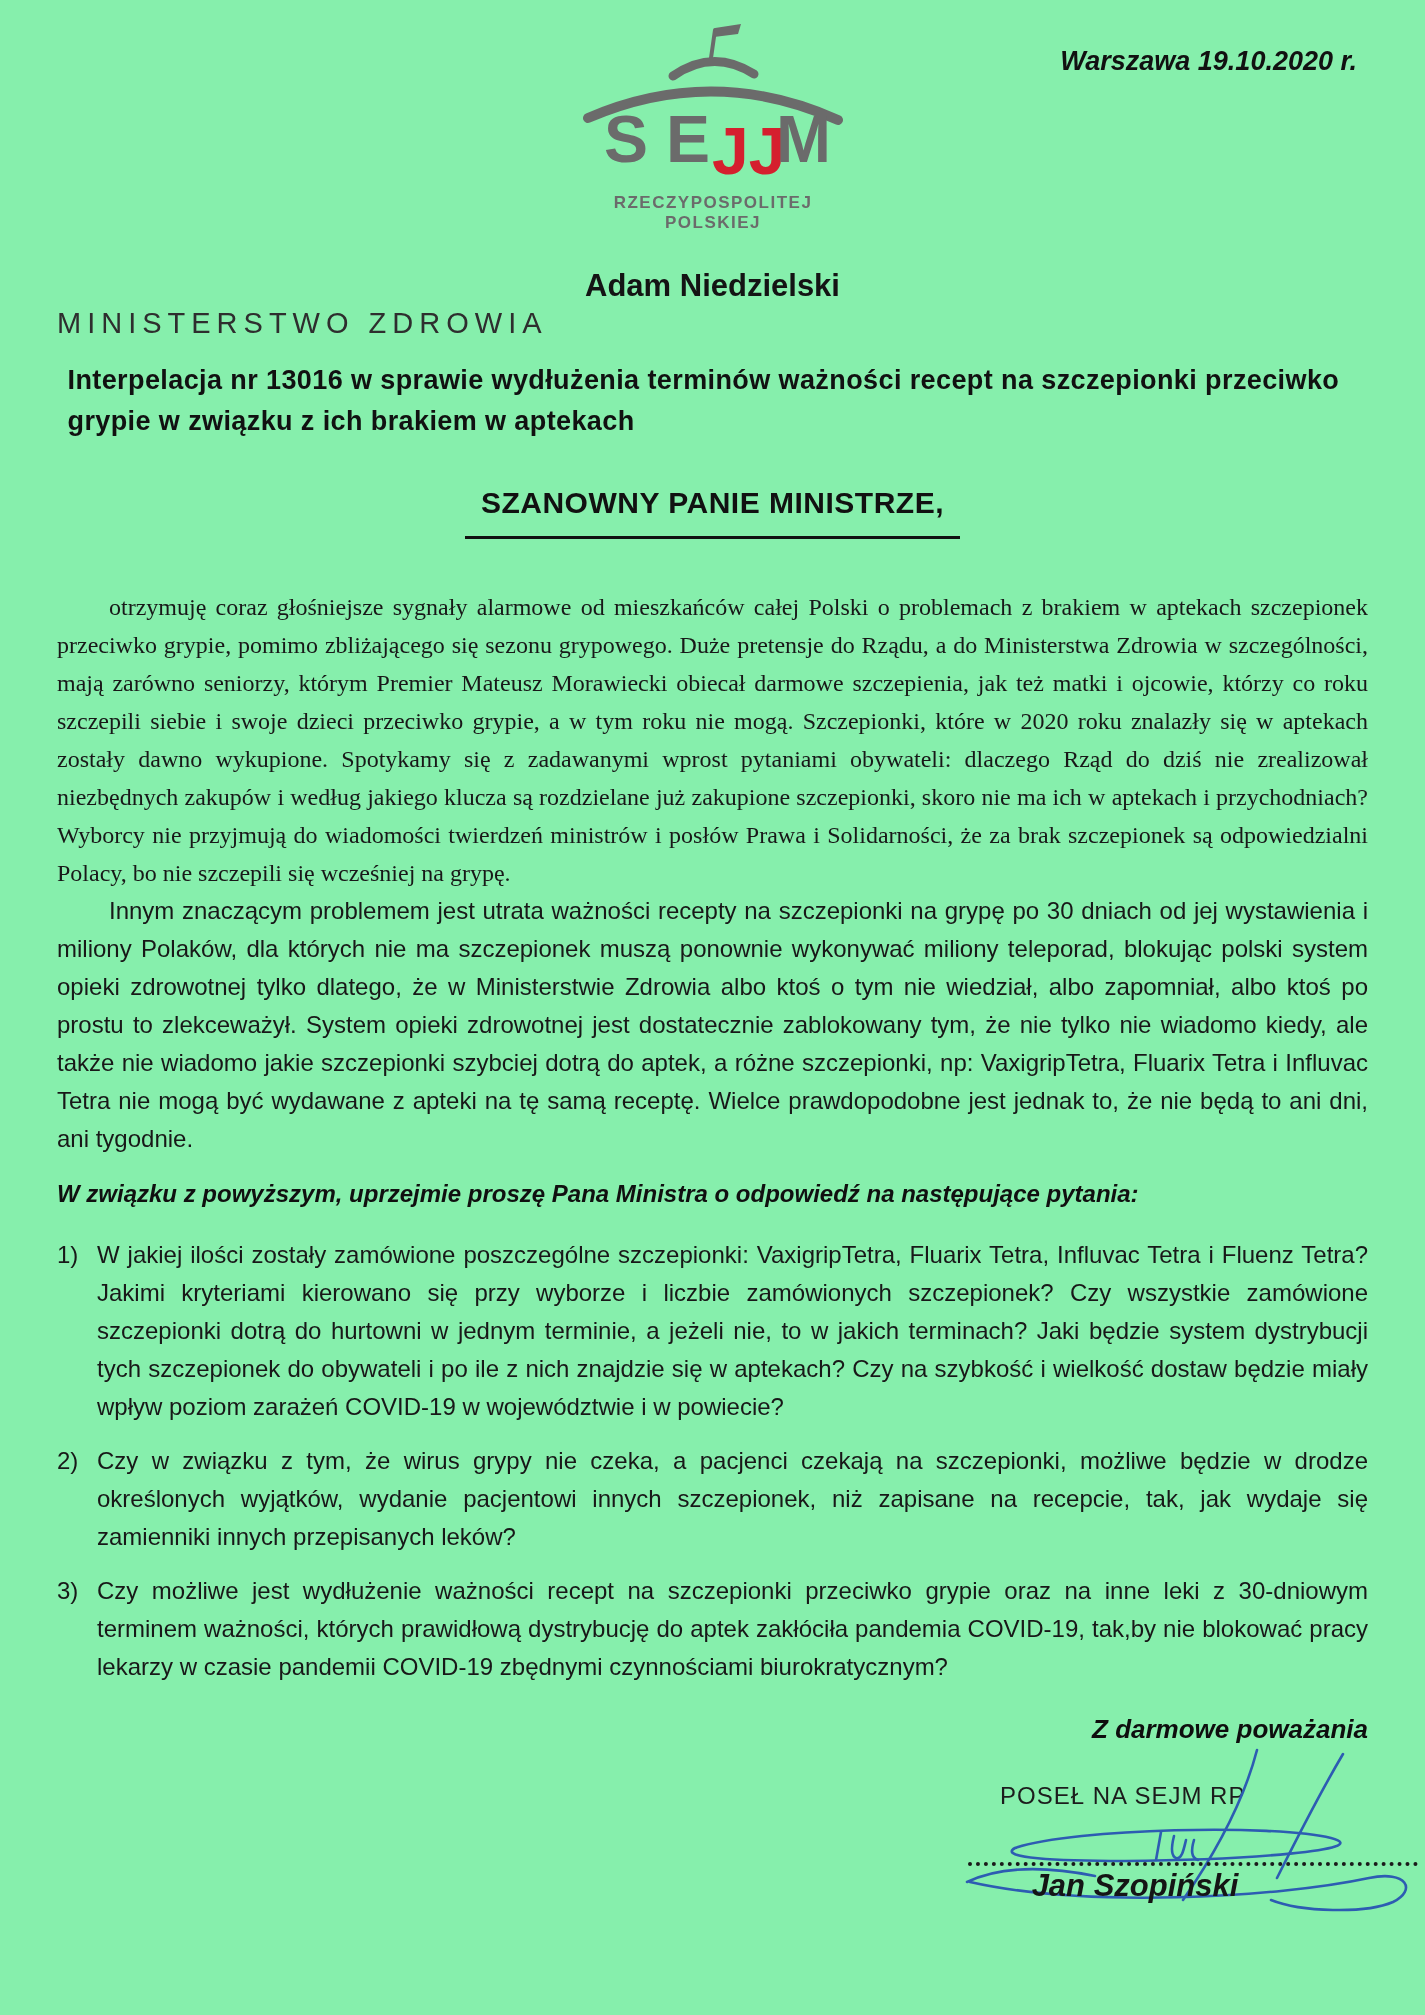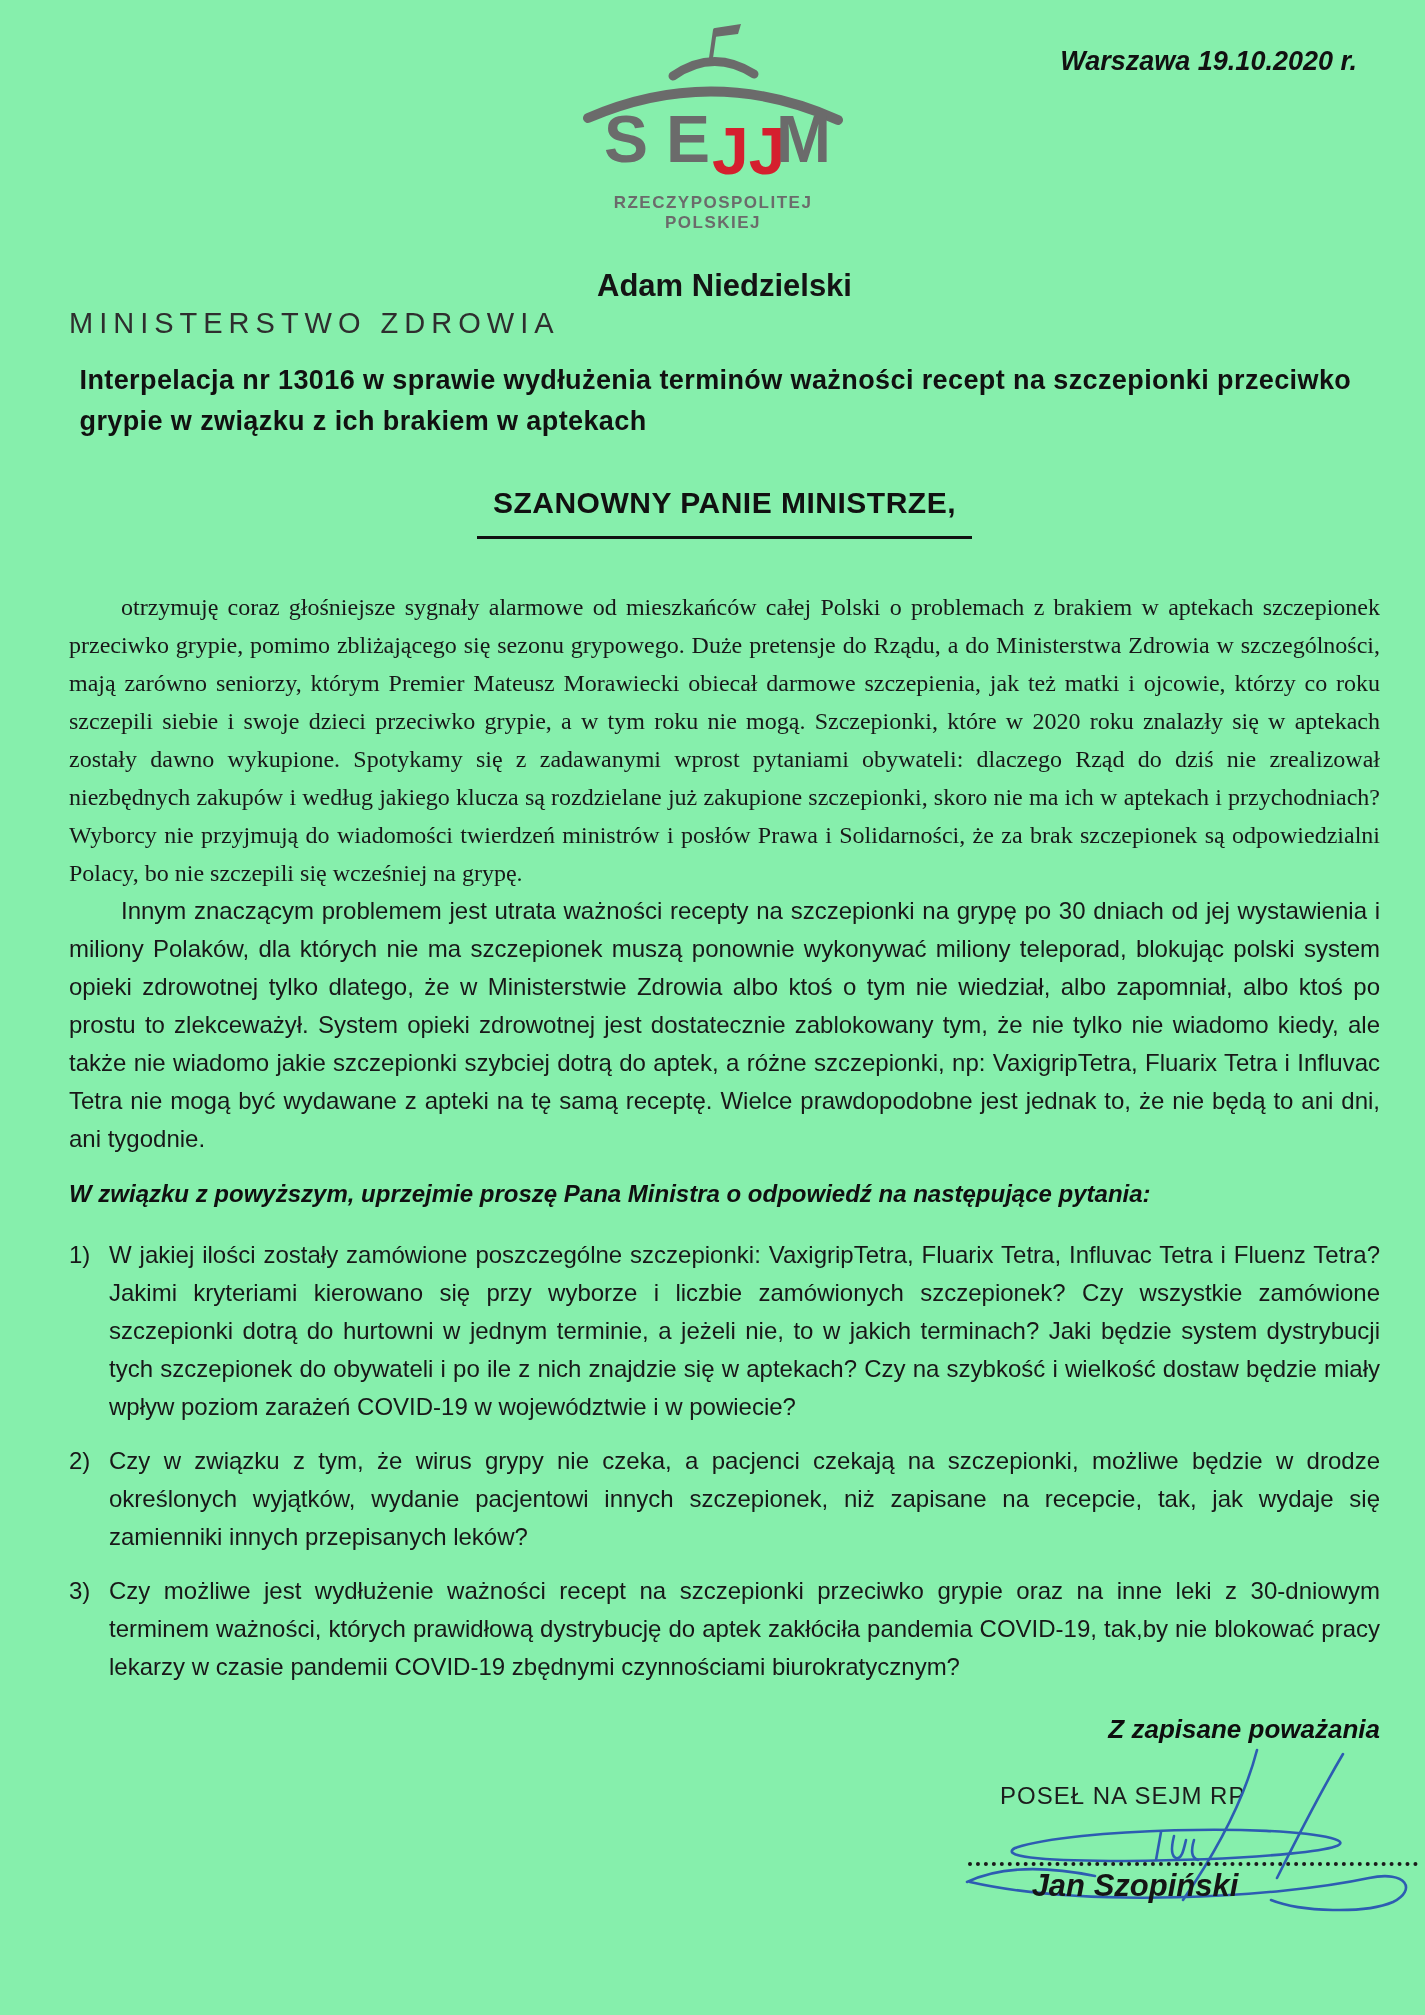"Adam Niedzielski" .content { left: 69px -> 57px }
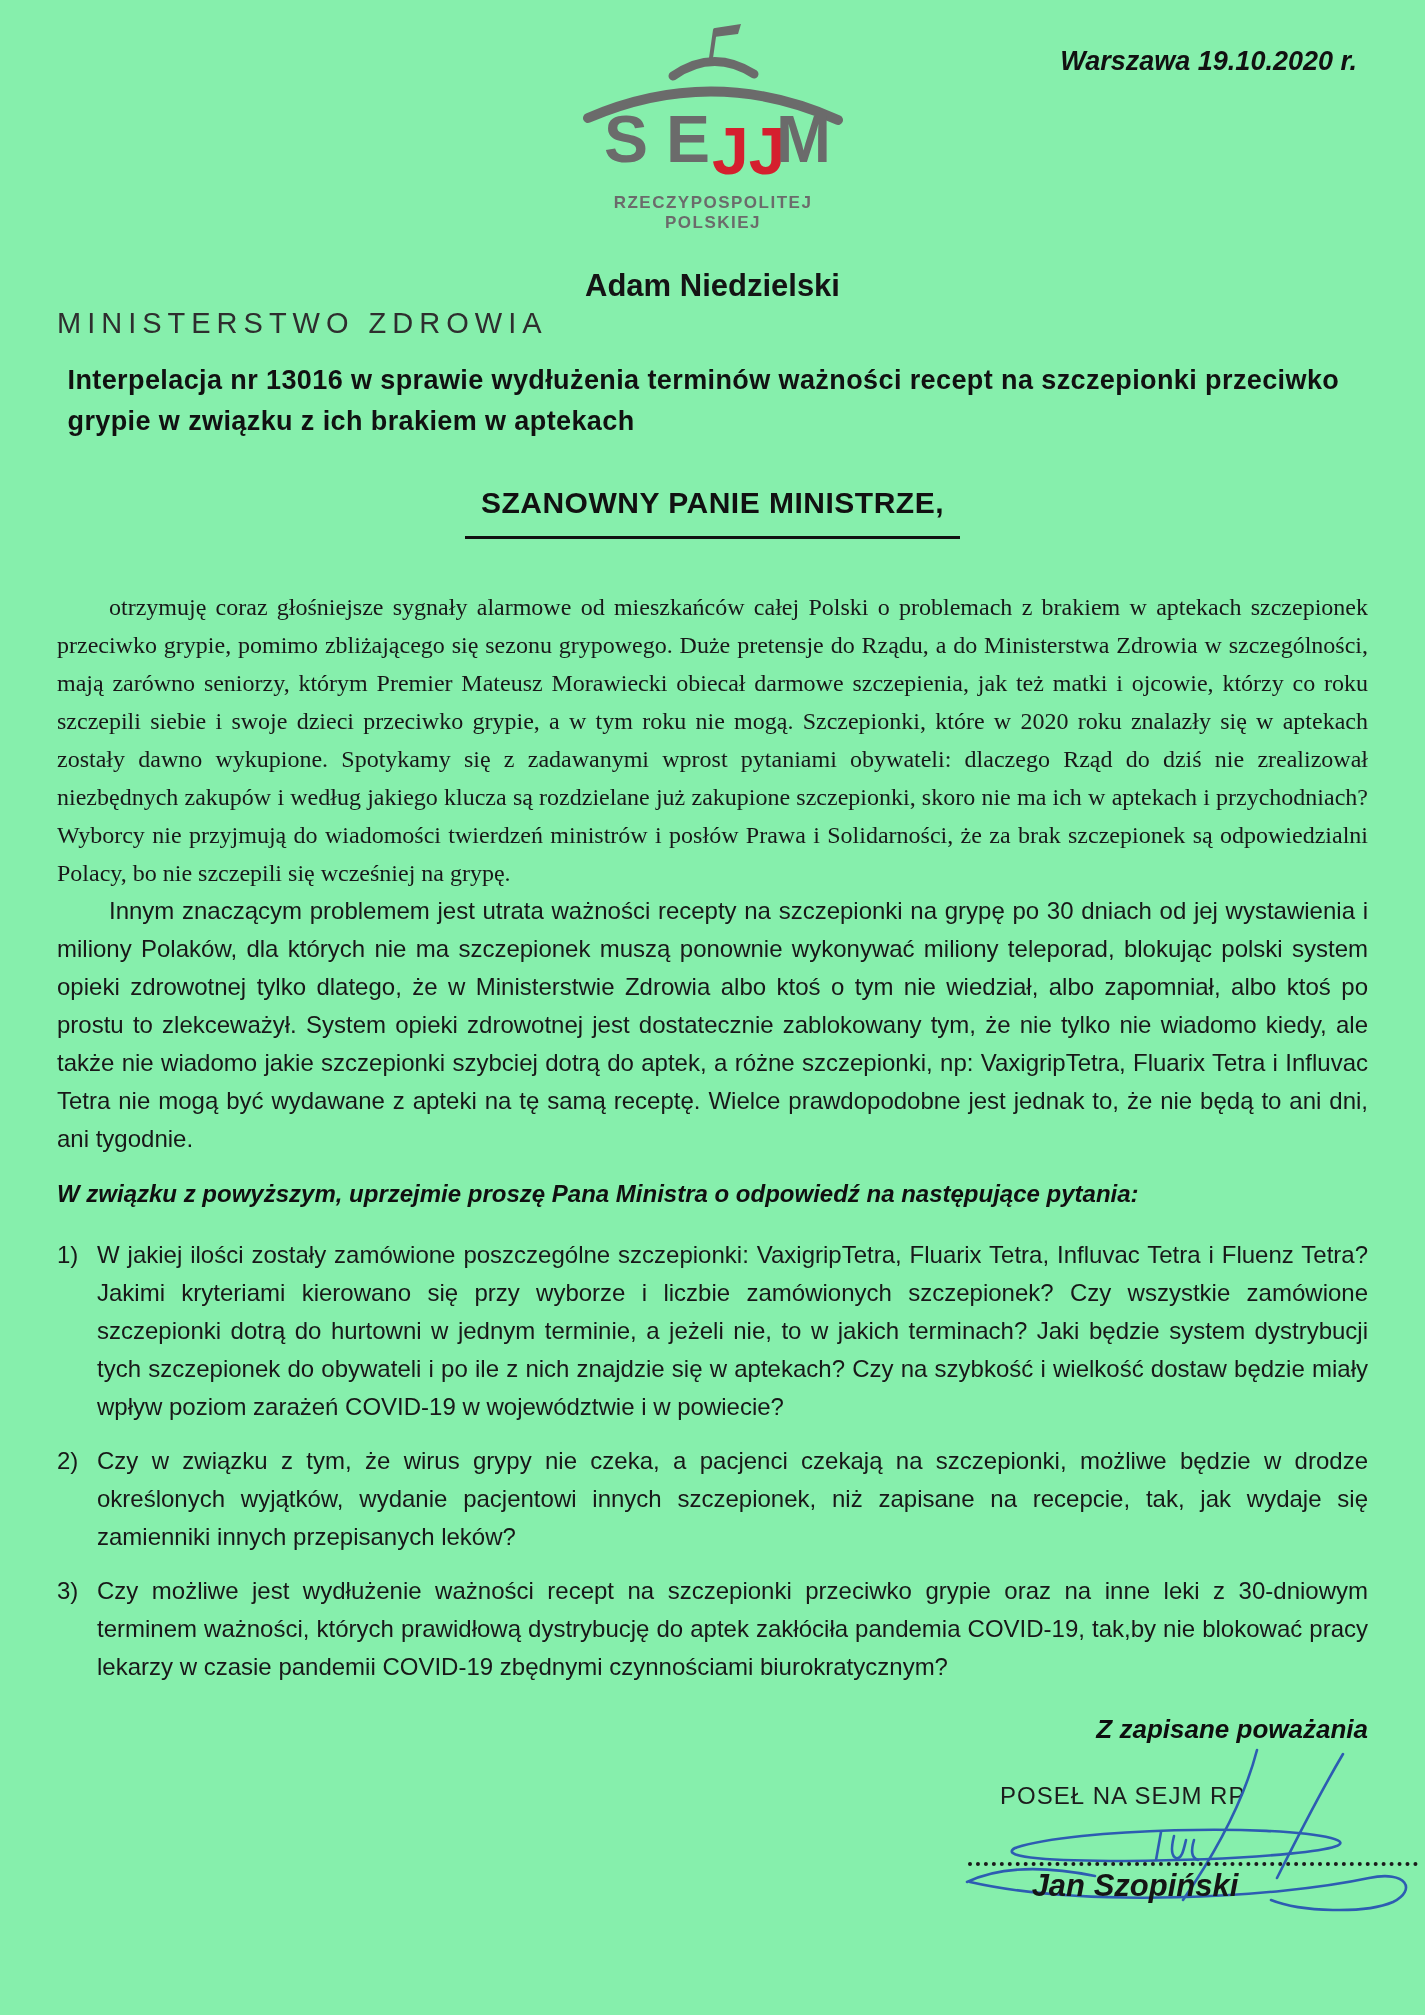"Z zapisane poważania" div.closing { text: zapisane -> darmowe }
